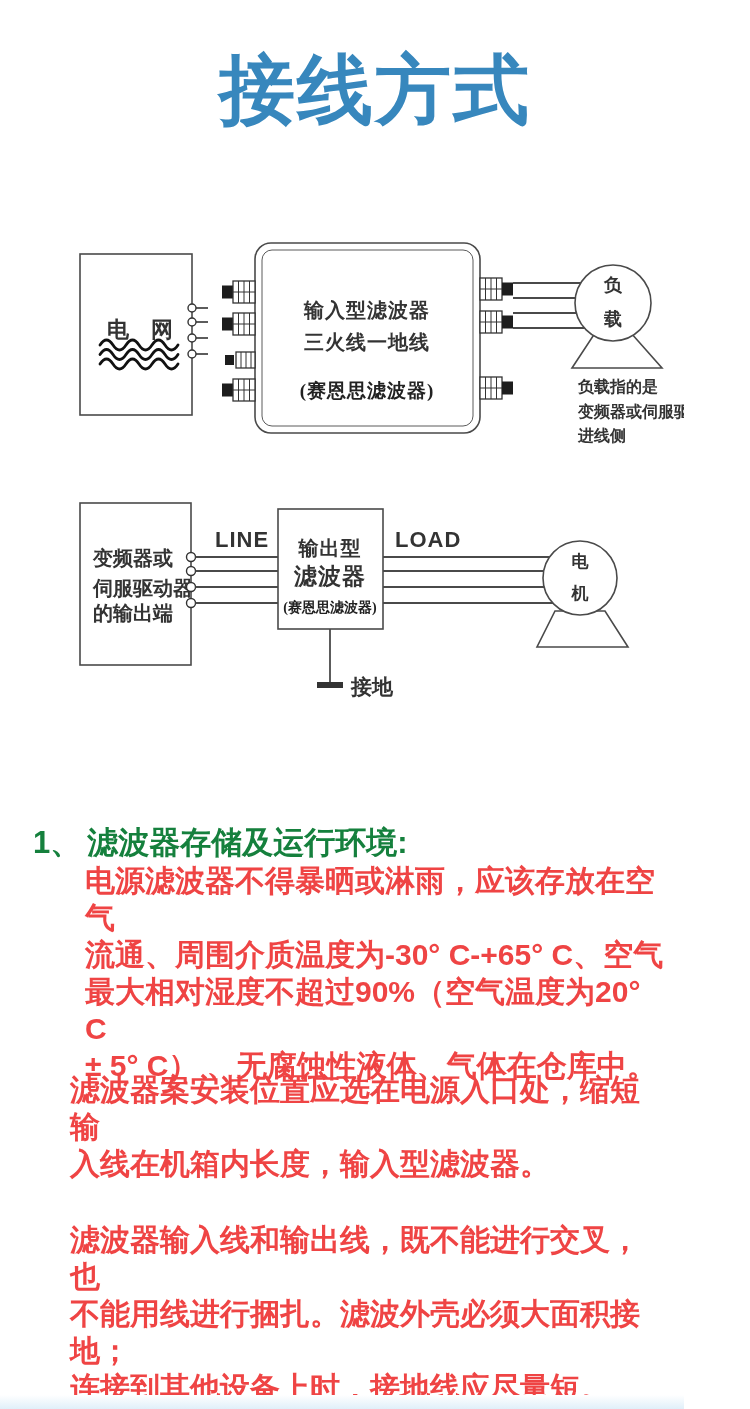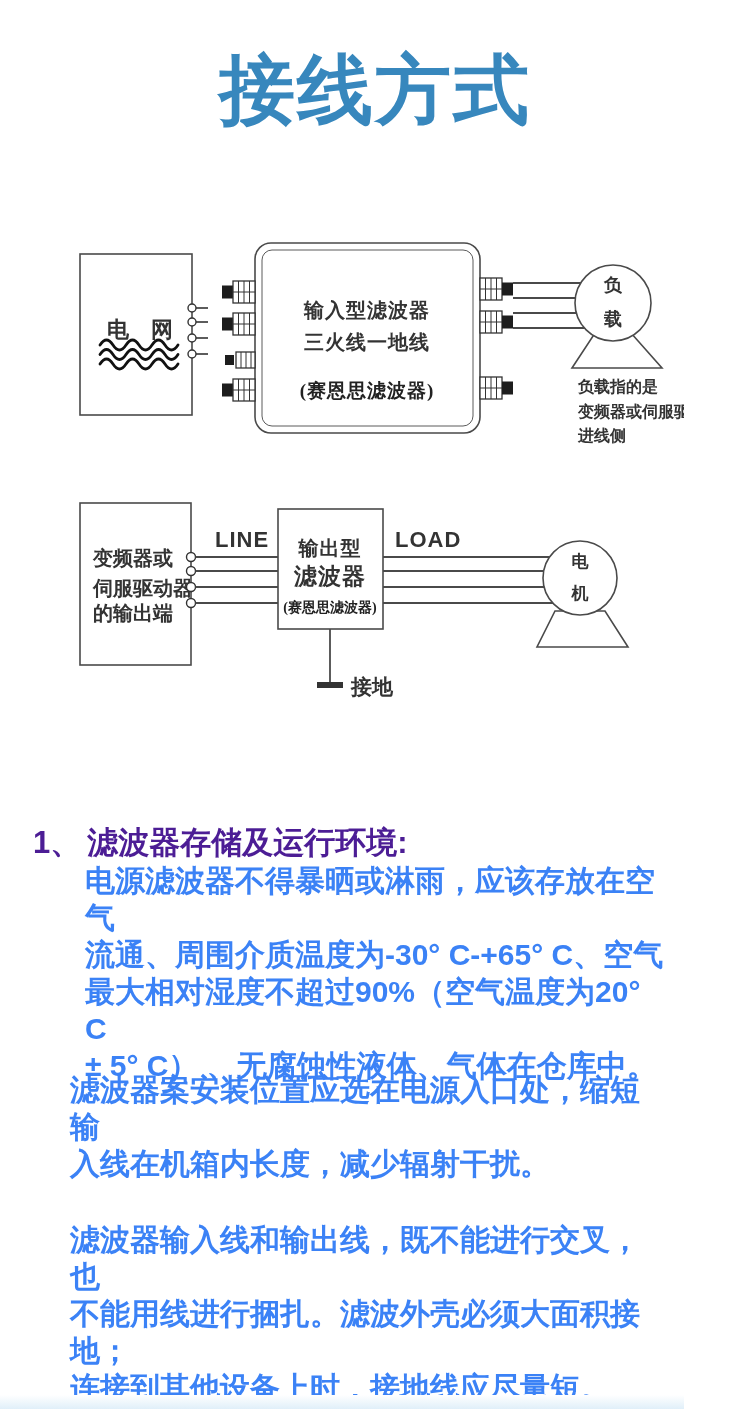"1、 滤波器存储及运行环境:" .sec-head { color: #4c1d95 -> #15803d }
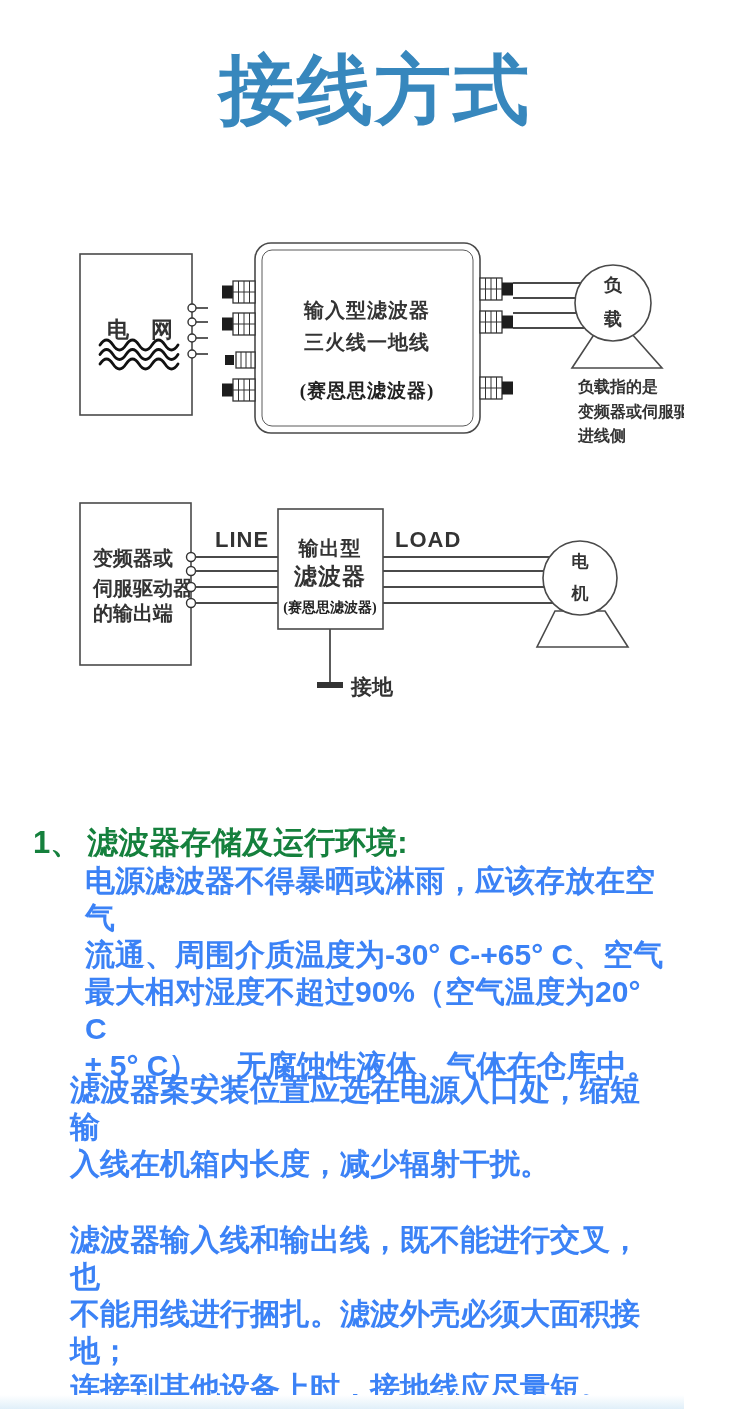"电源滤波器不得暴晒或淋雨，应该存放在空气" .sec-body { color: #3b82f6 -> #ef4444 }
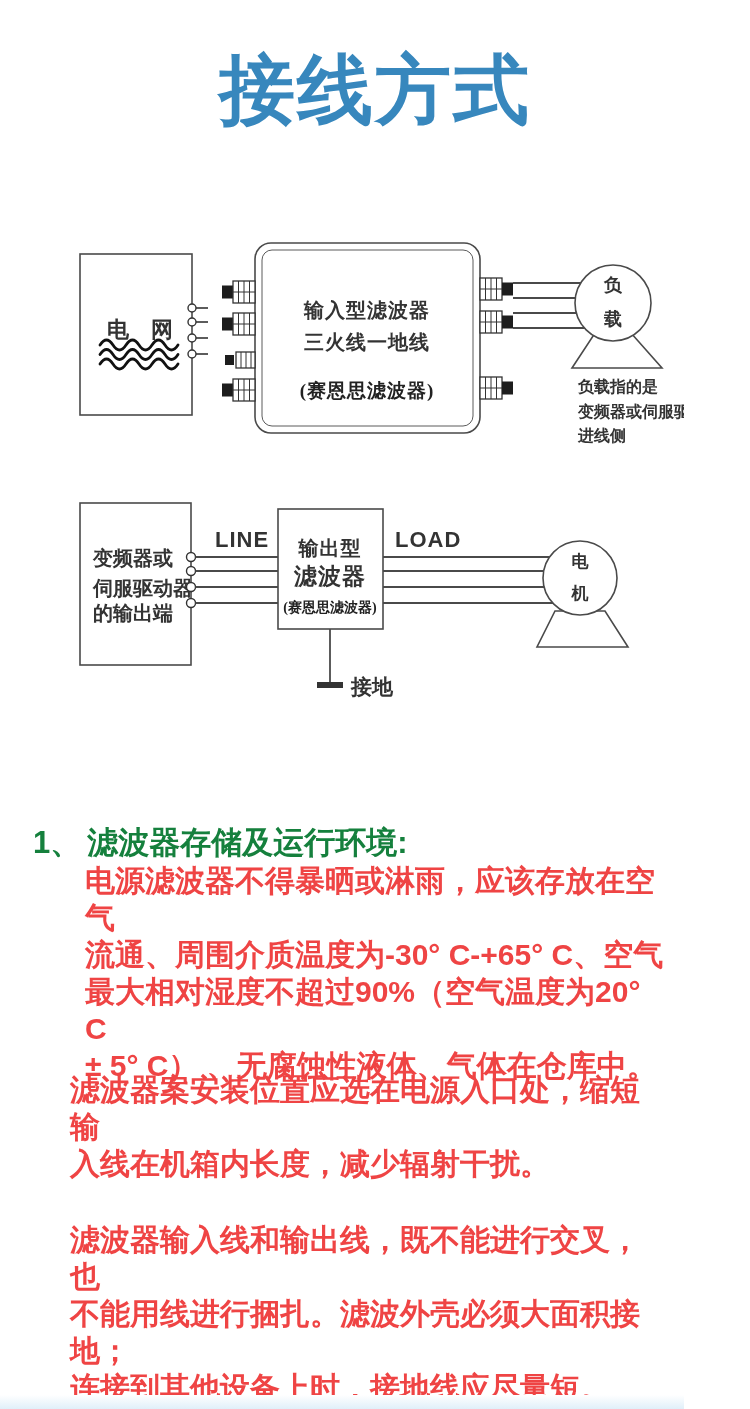"滤波器案安装位置应选在电源入口处，缩短输" div.sec-body { text: 减少辐射干扰 -> 输入型滤波器 }
